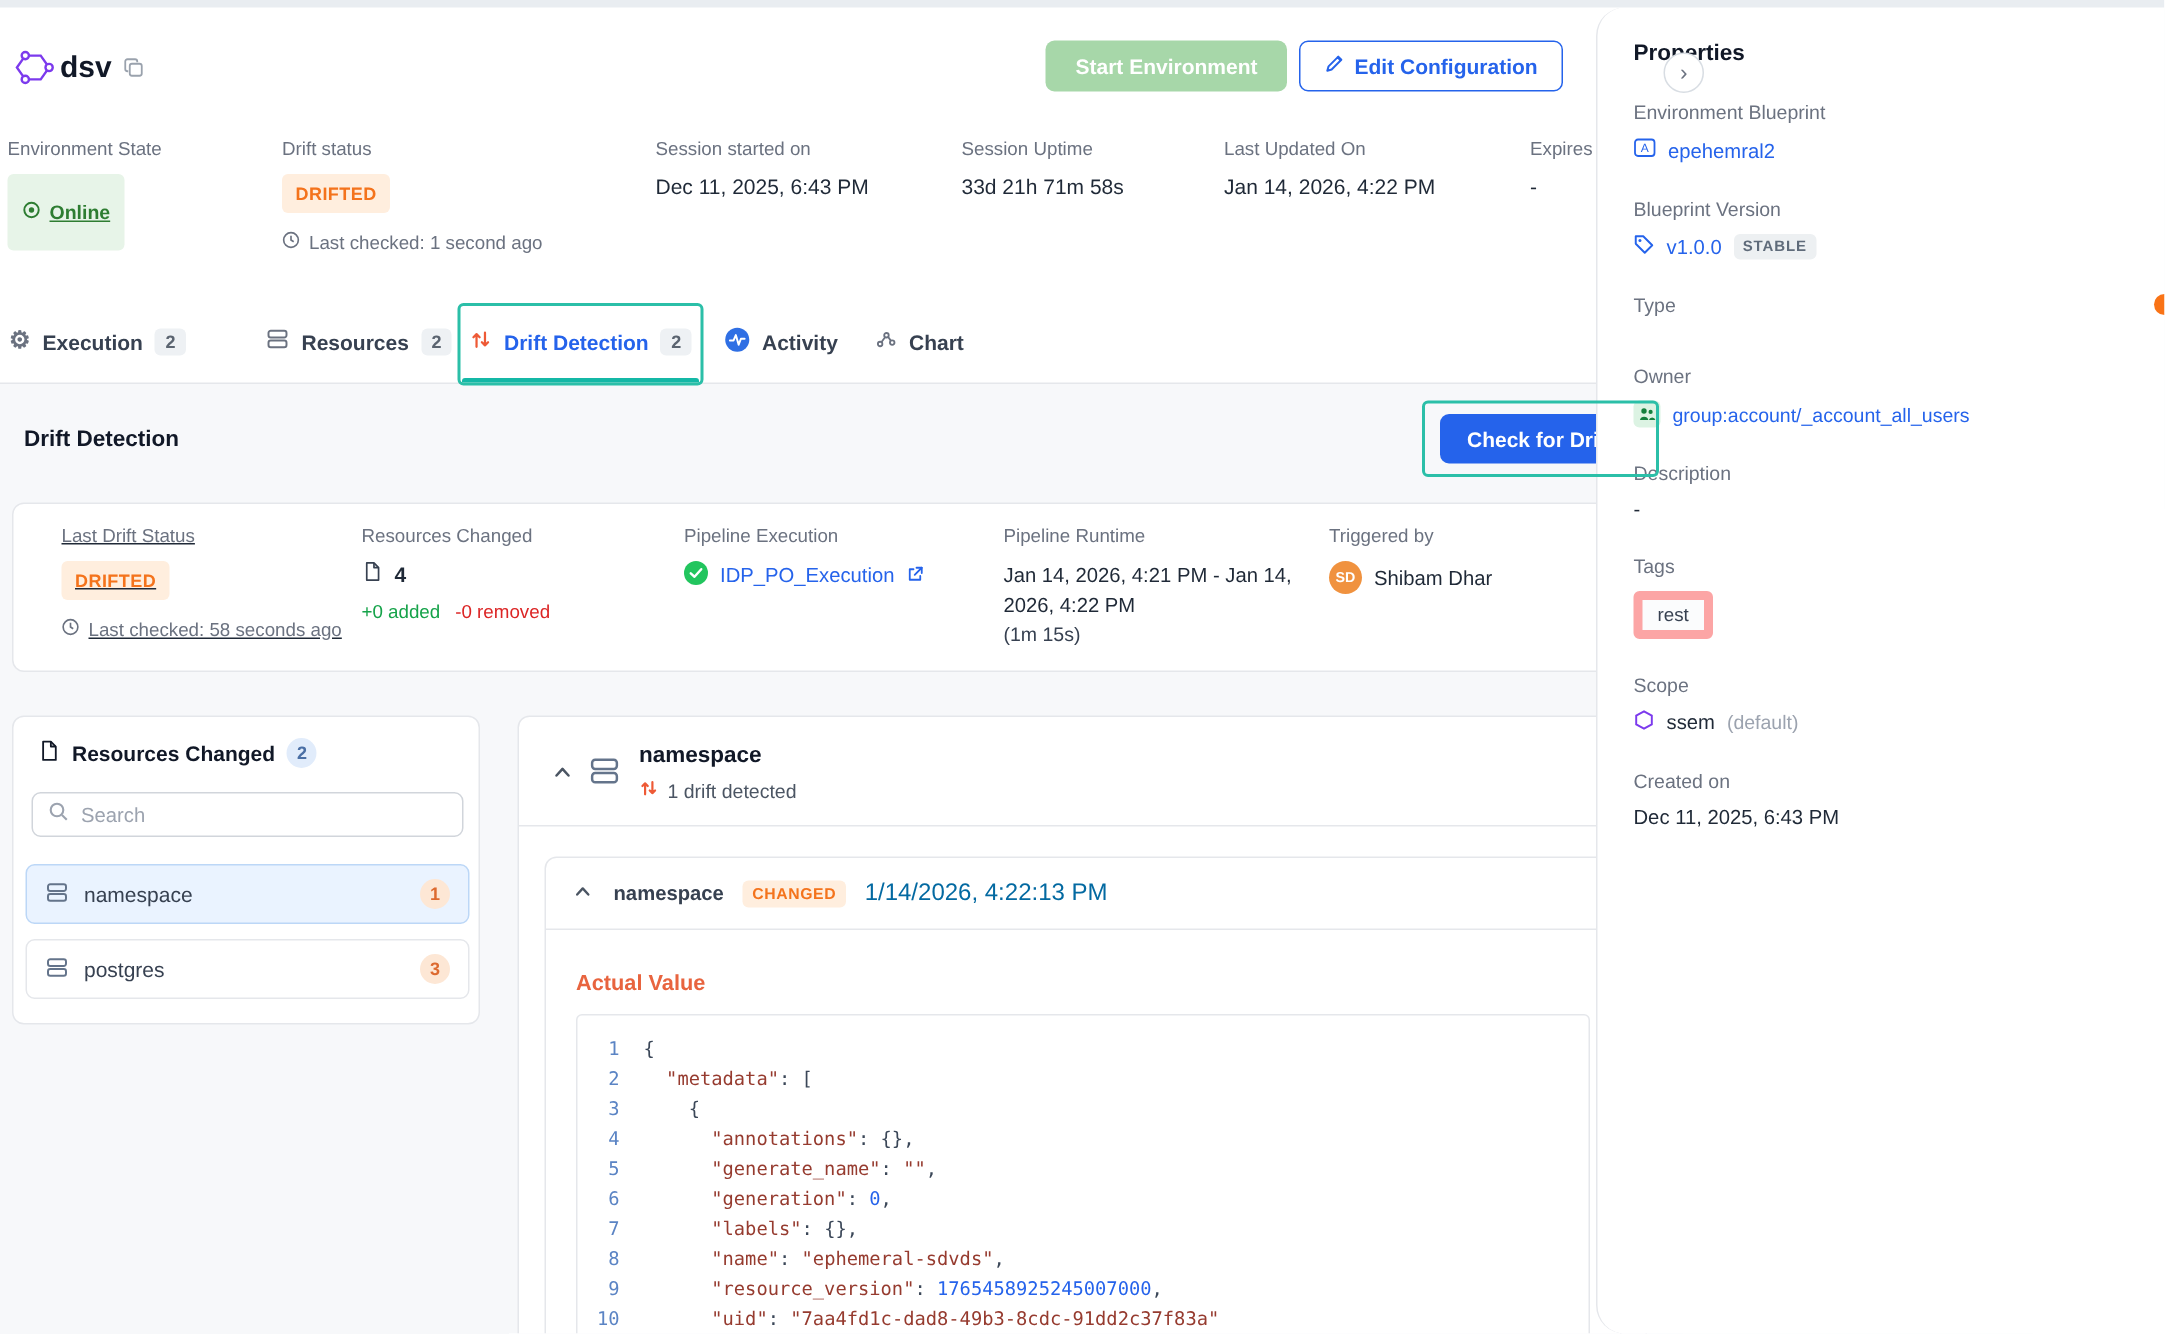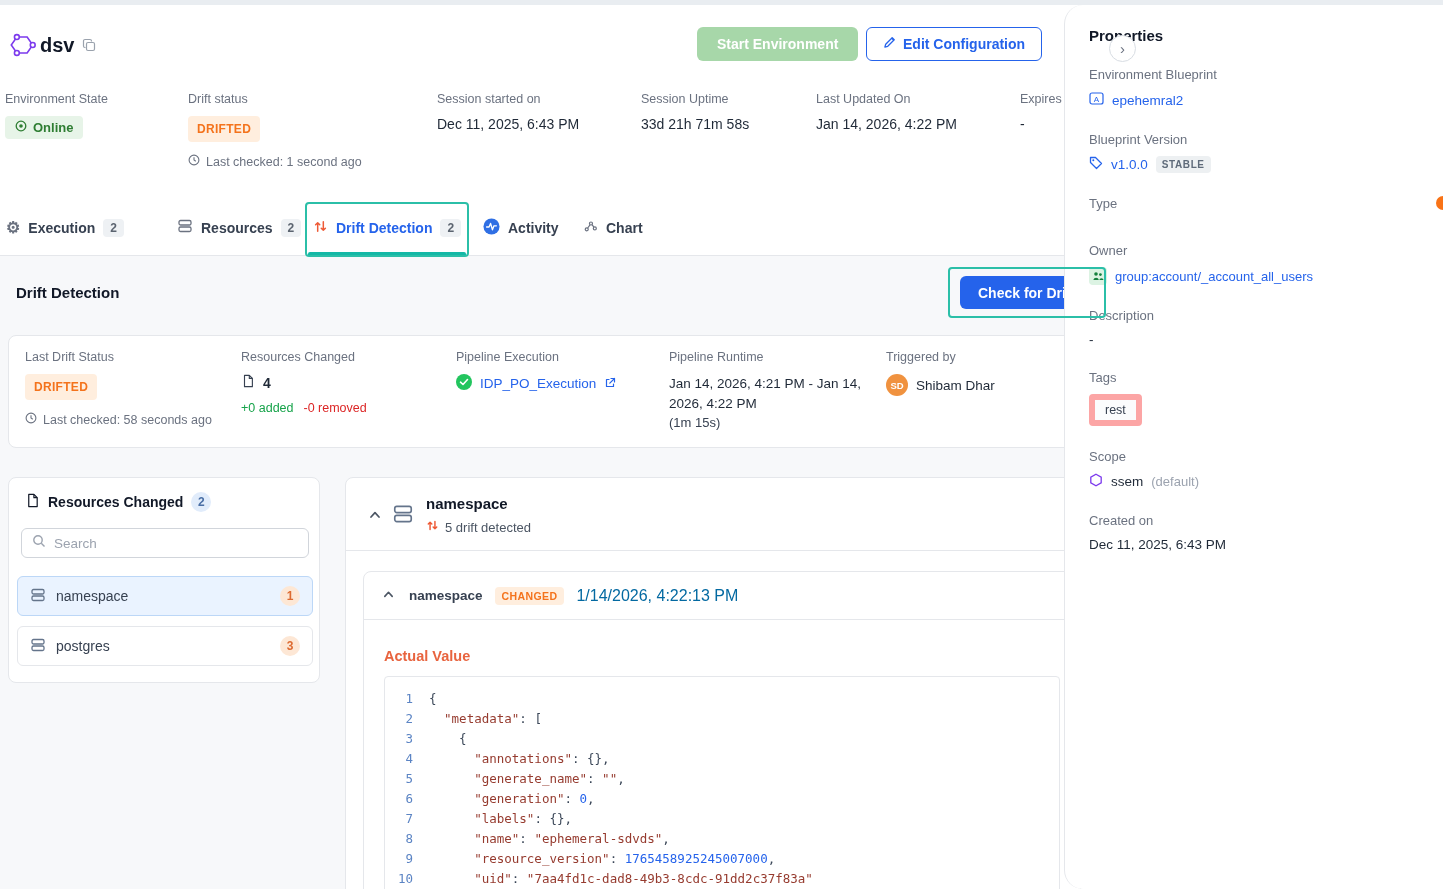"Online" .badge-green { padding: 4px 10px -> 18px 10px; text-decoration: none -> underline }
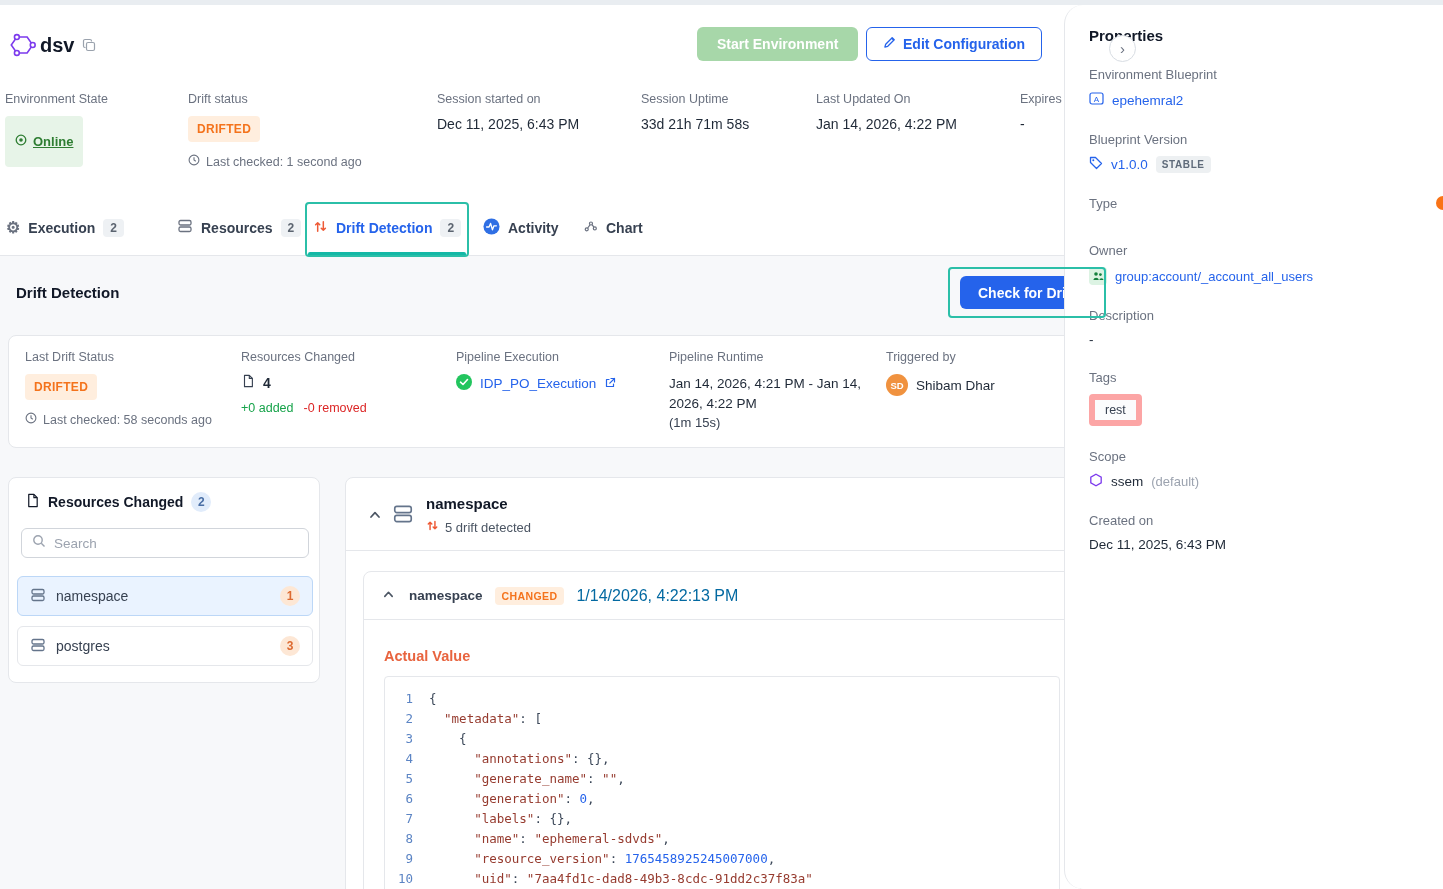"Last Drift Status" .sc-1 { left: 16px -> 32px; text-decoration: none -> underline }
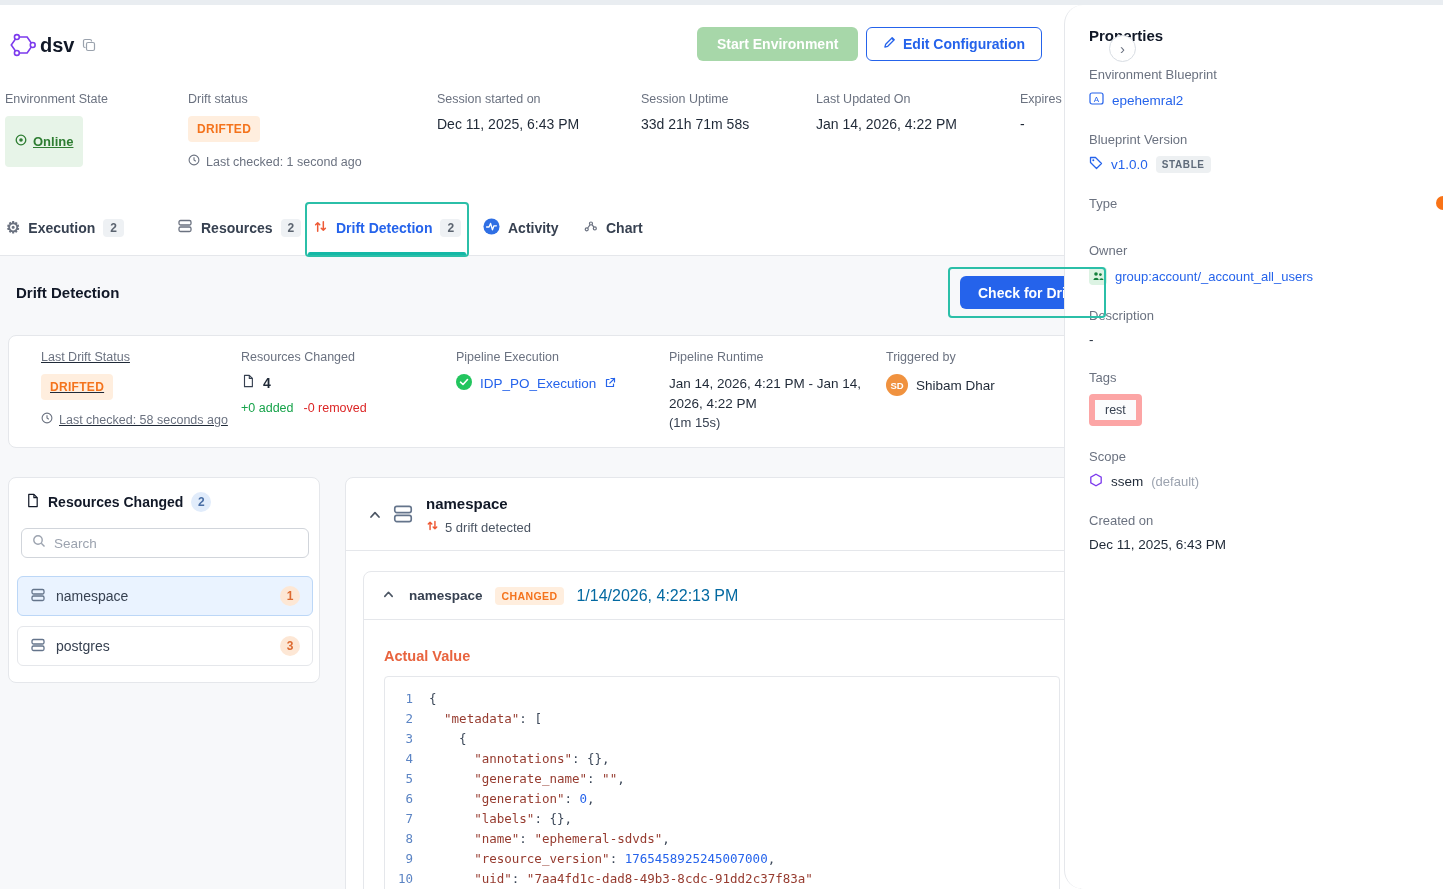"5 drift detected" span { text: 5 -> 1 }
